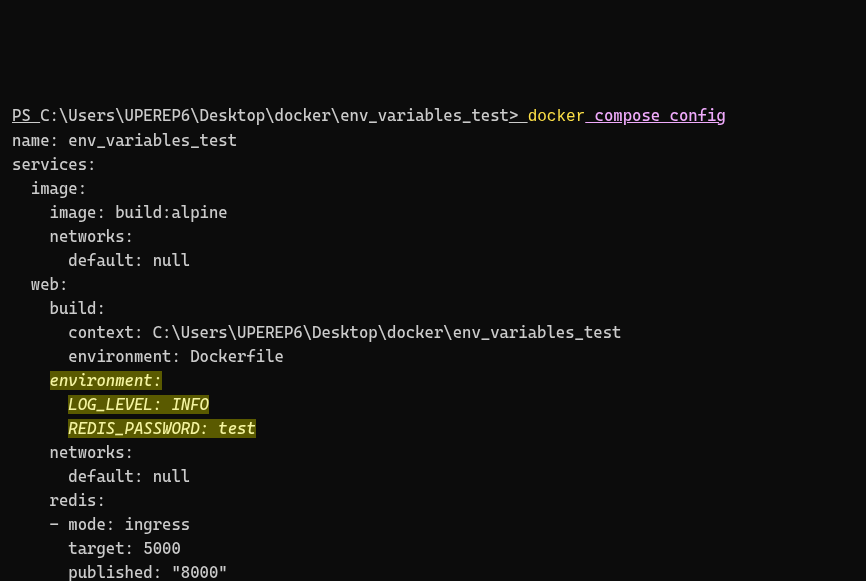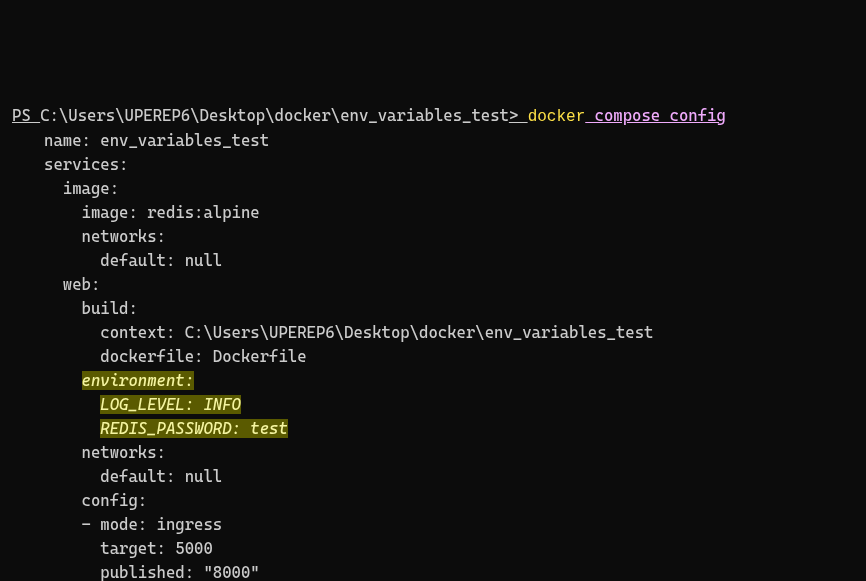"name: env_variables_test" .output-line { margin-left: 32px -> none }
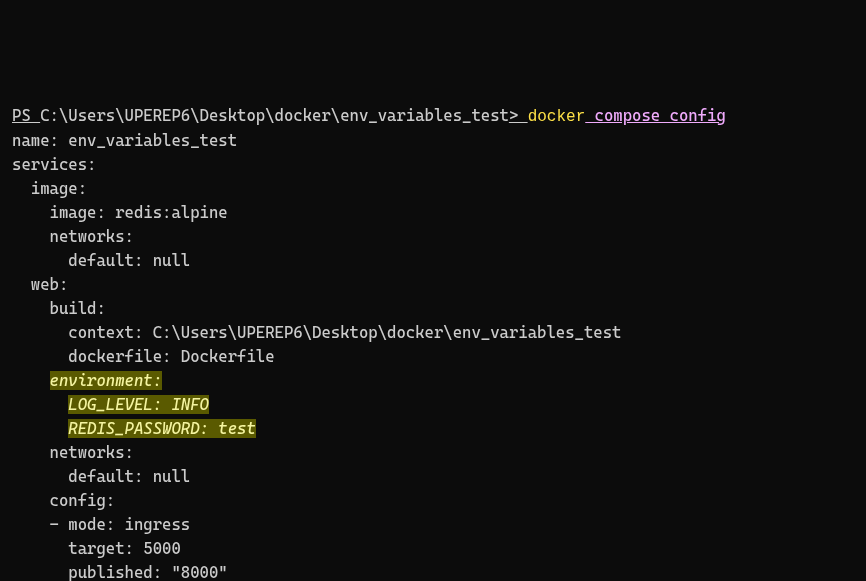"image: redis:alpine" span.output-line { text: redis:alpine -> build:alpine }
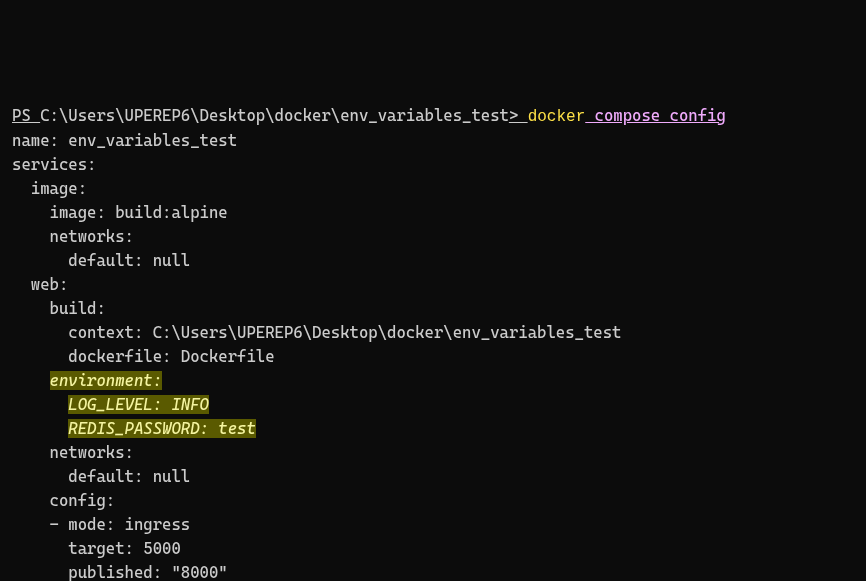"dockerfile: Dockerfile" span.output-line { text: dockerfile -> environment }
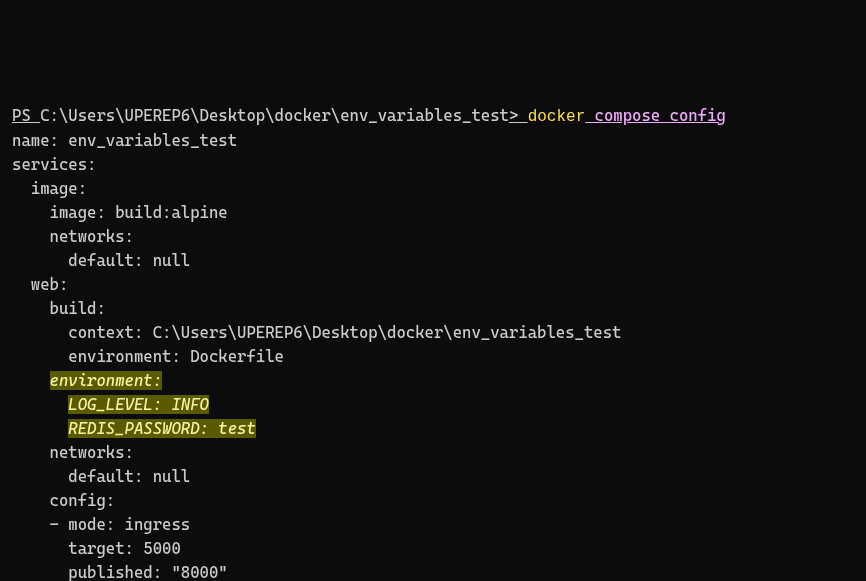"config:" span.output-line { text: config -> redis }
